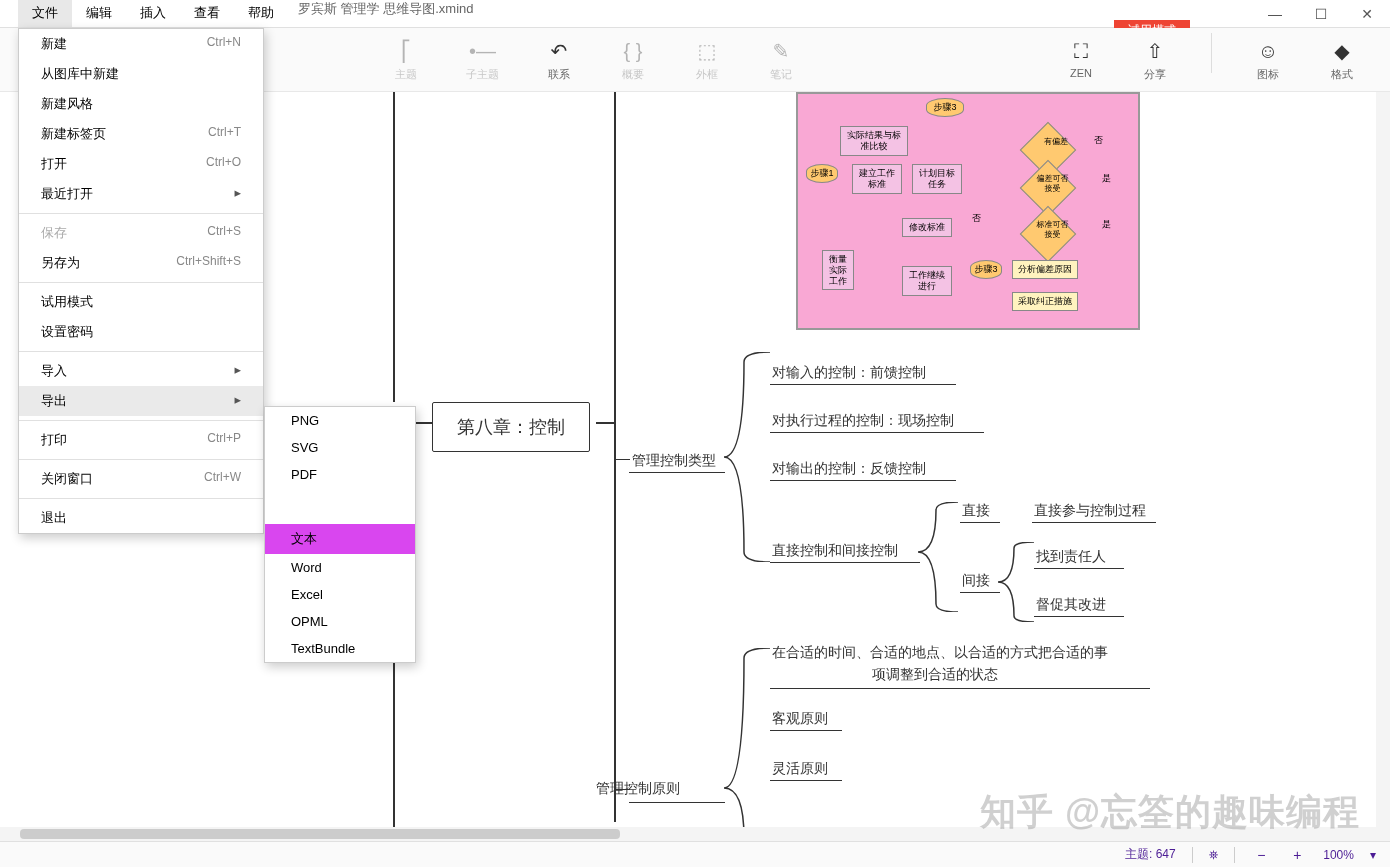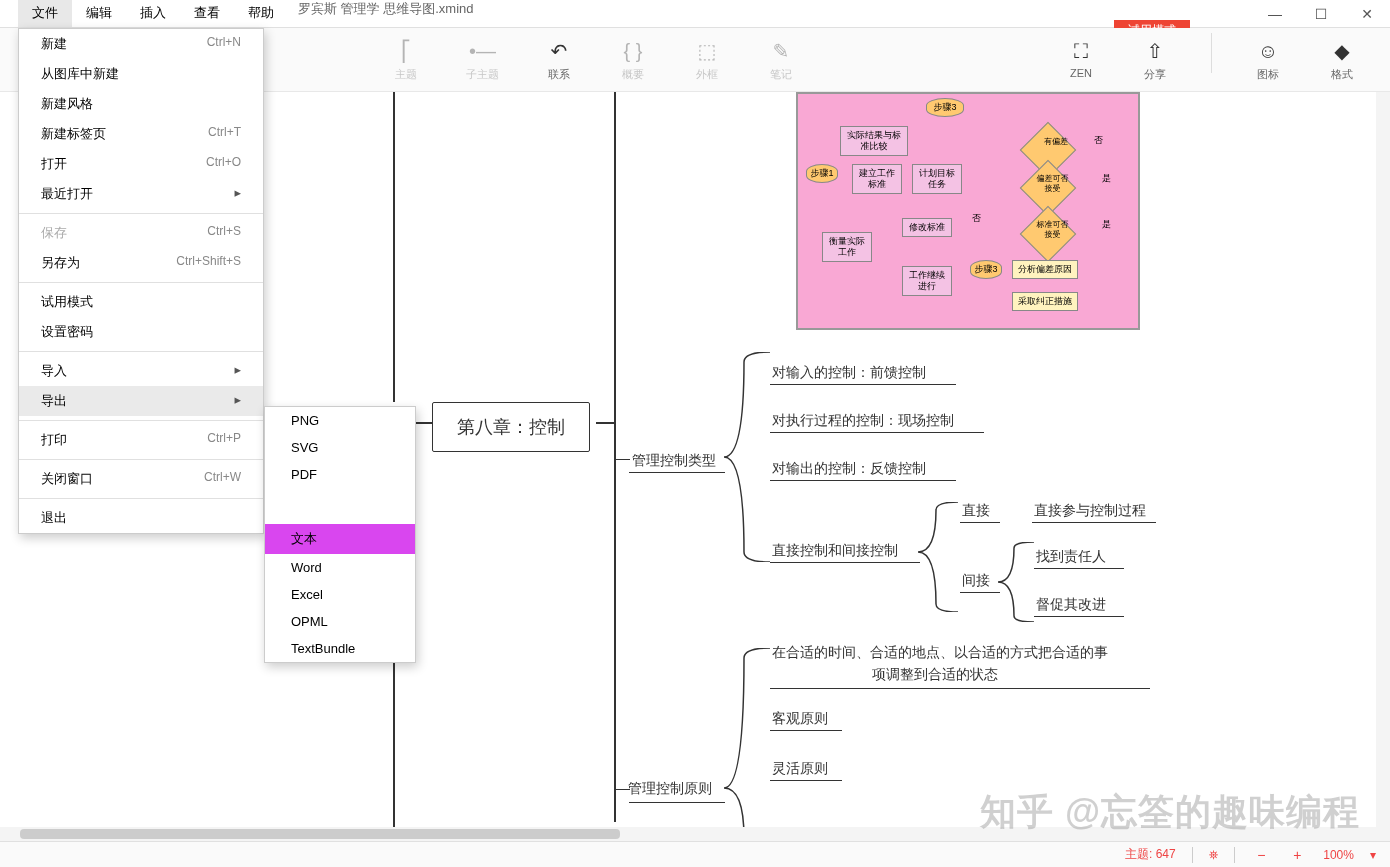"衡量实际工作" div.flow-box { top: 138px -> 156px; width: 50px -> 32px }
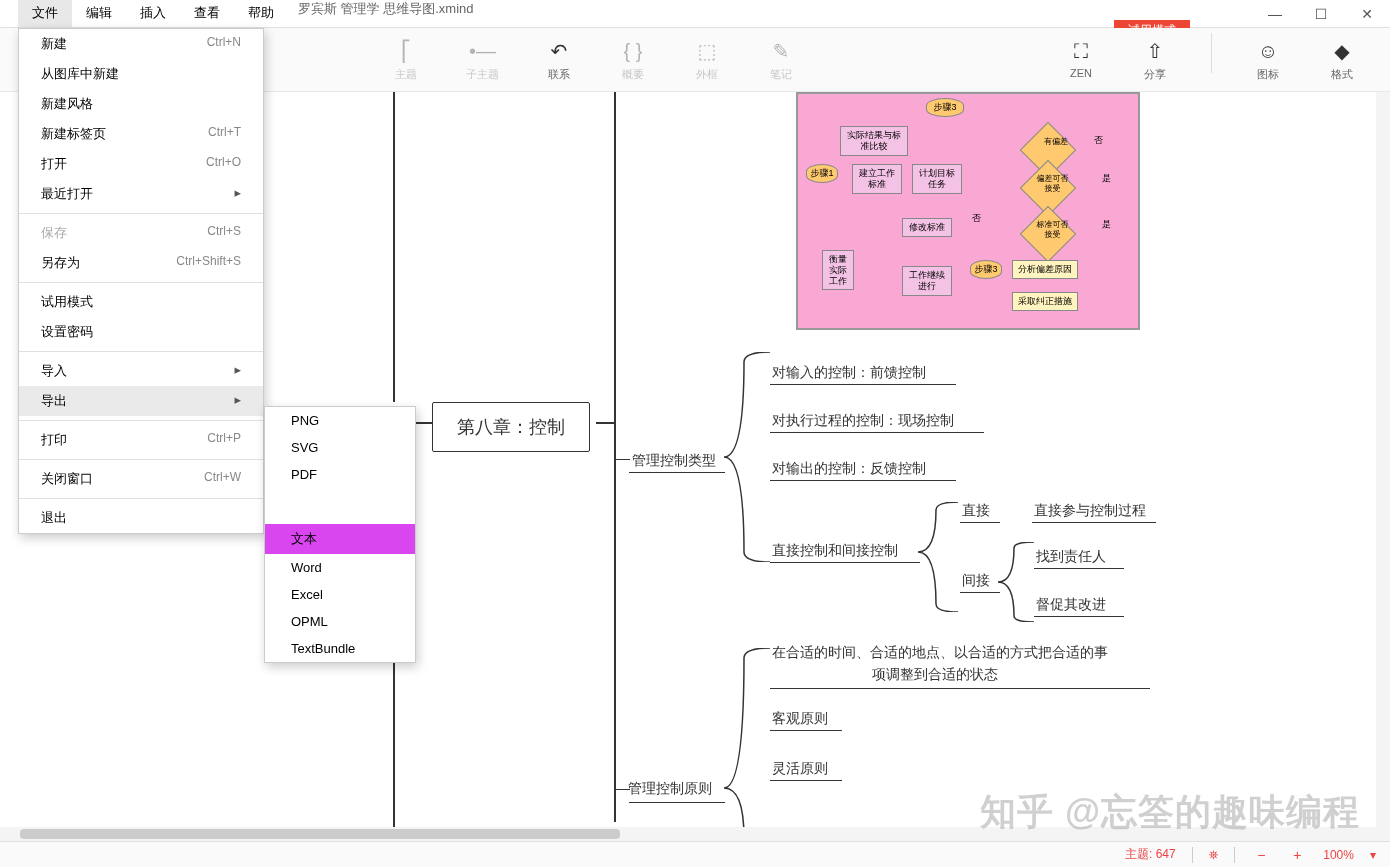"管理控制原则" div.mm-text { left: 628px -> 596px }
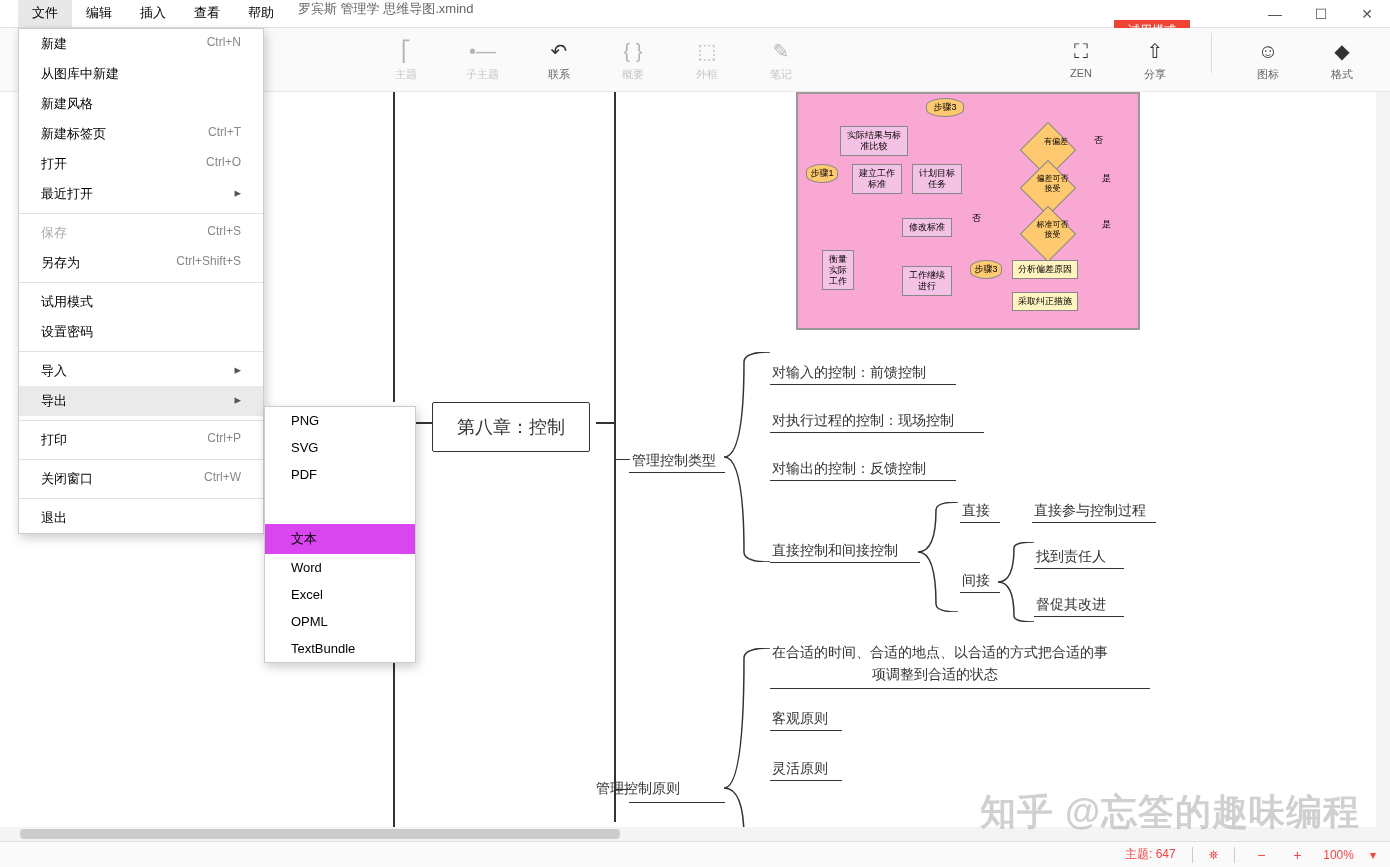"主题: 647" .statusbar { color: #ef4444 -> #4c1d95 }
